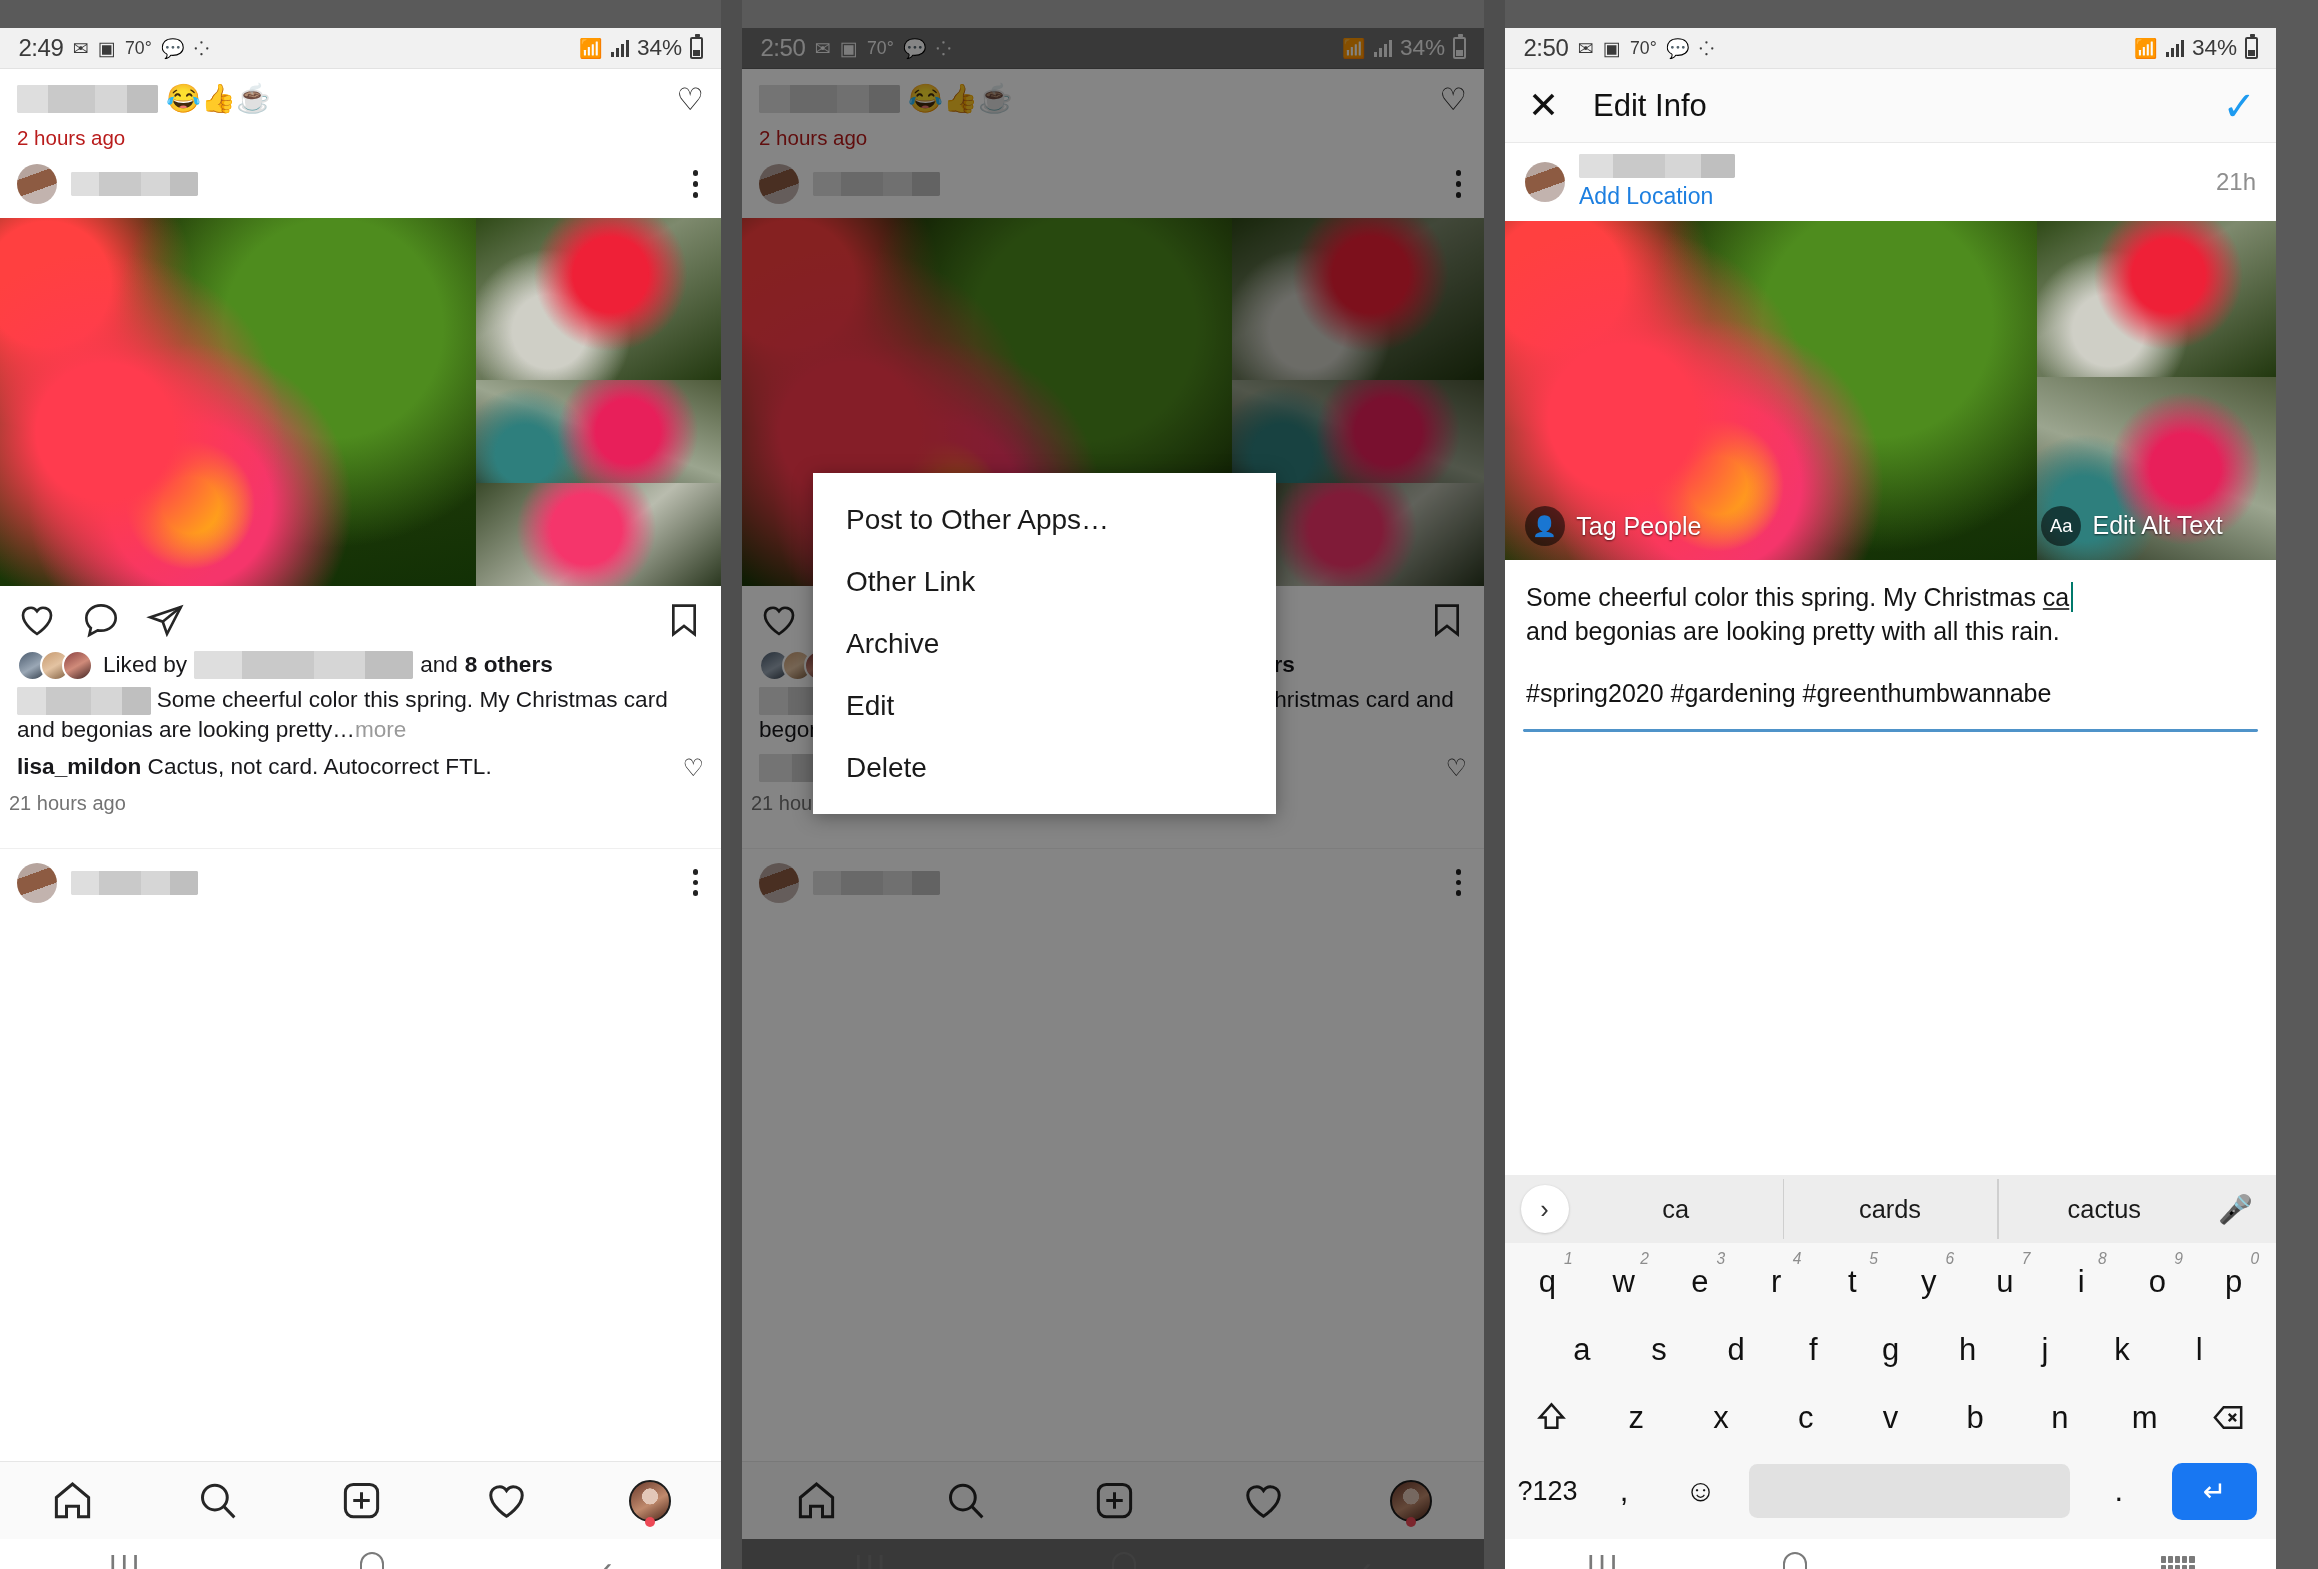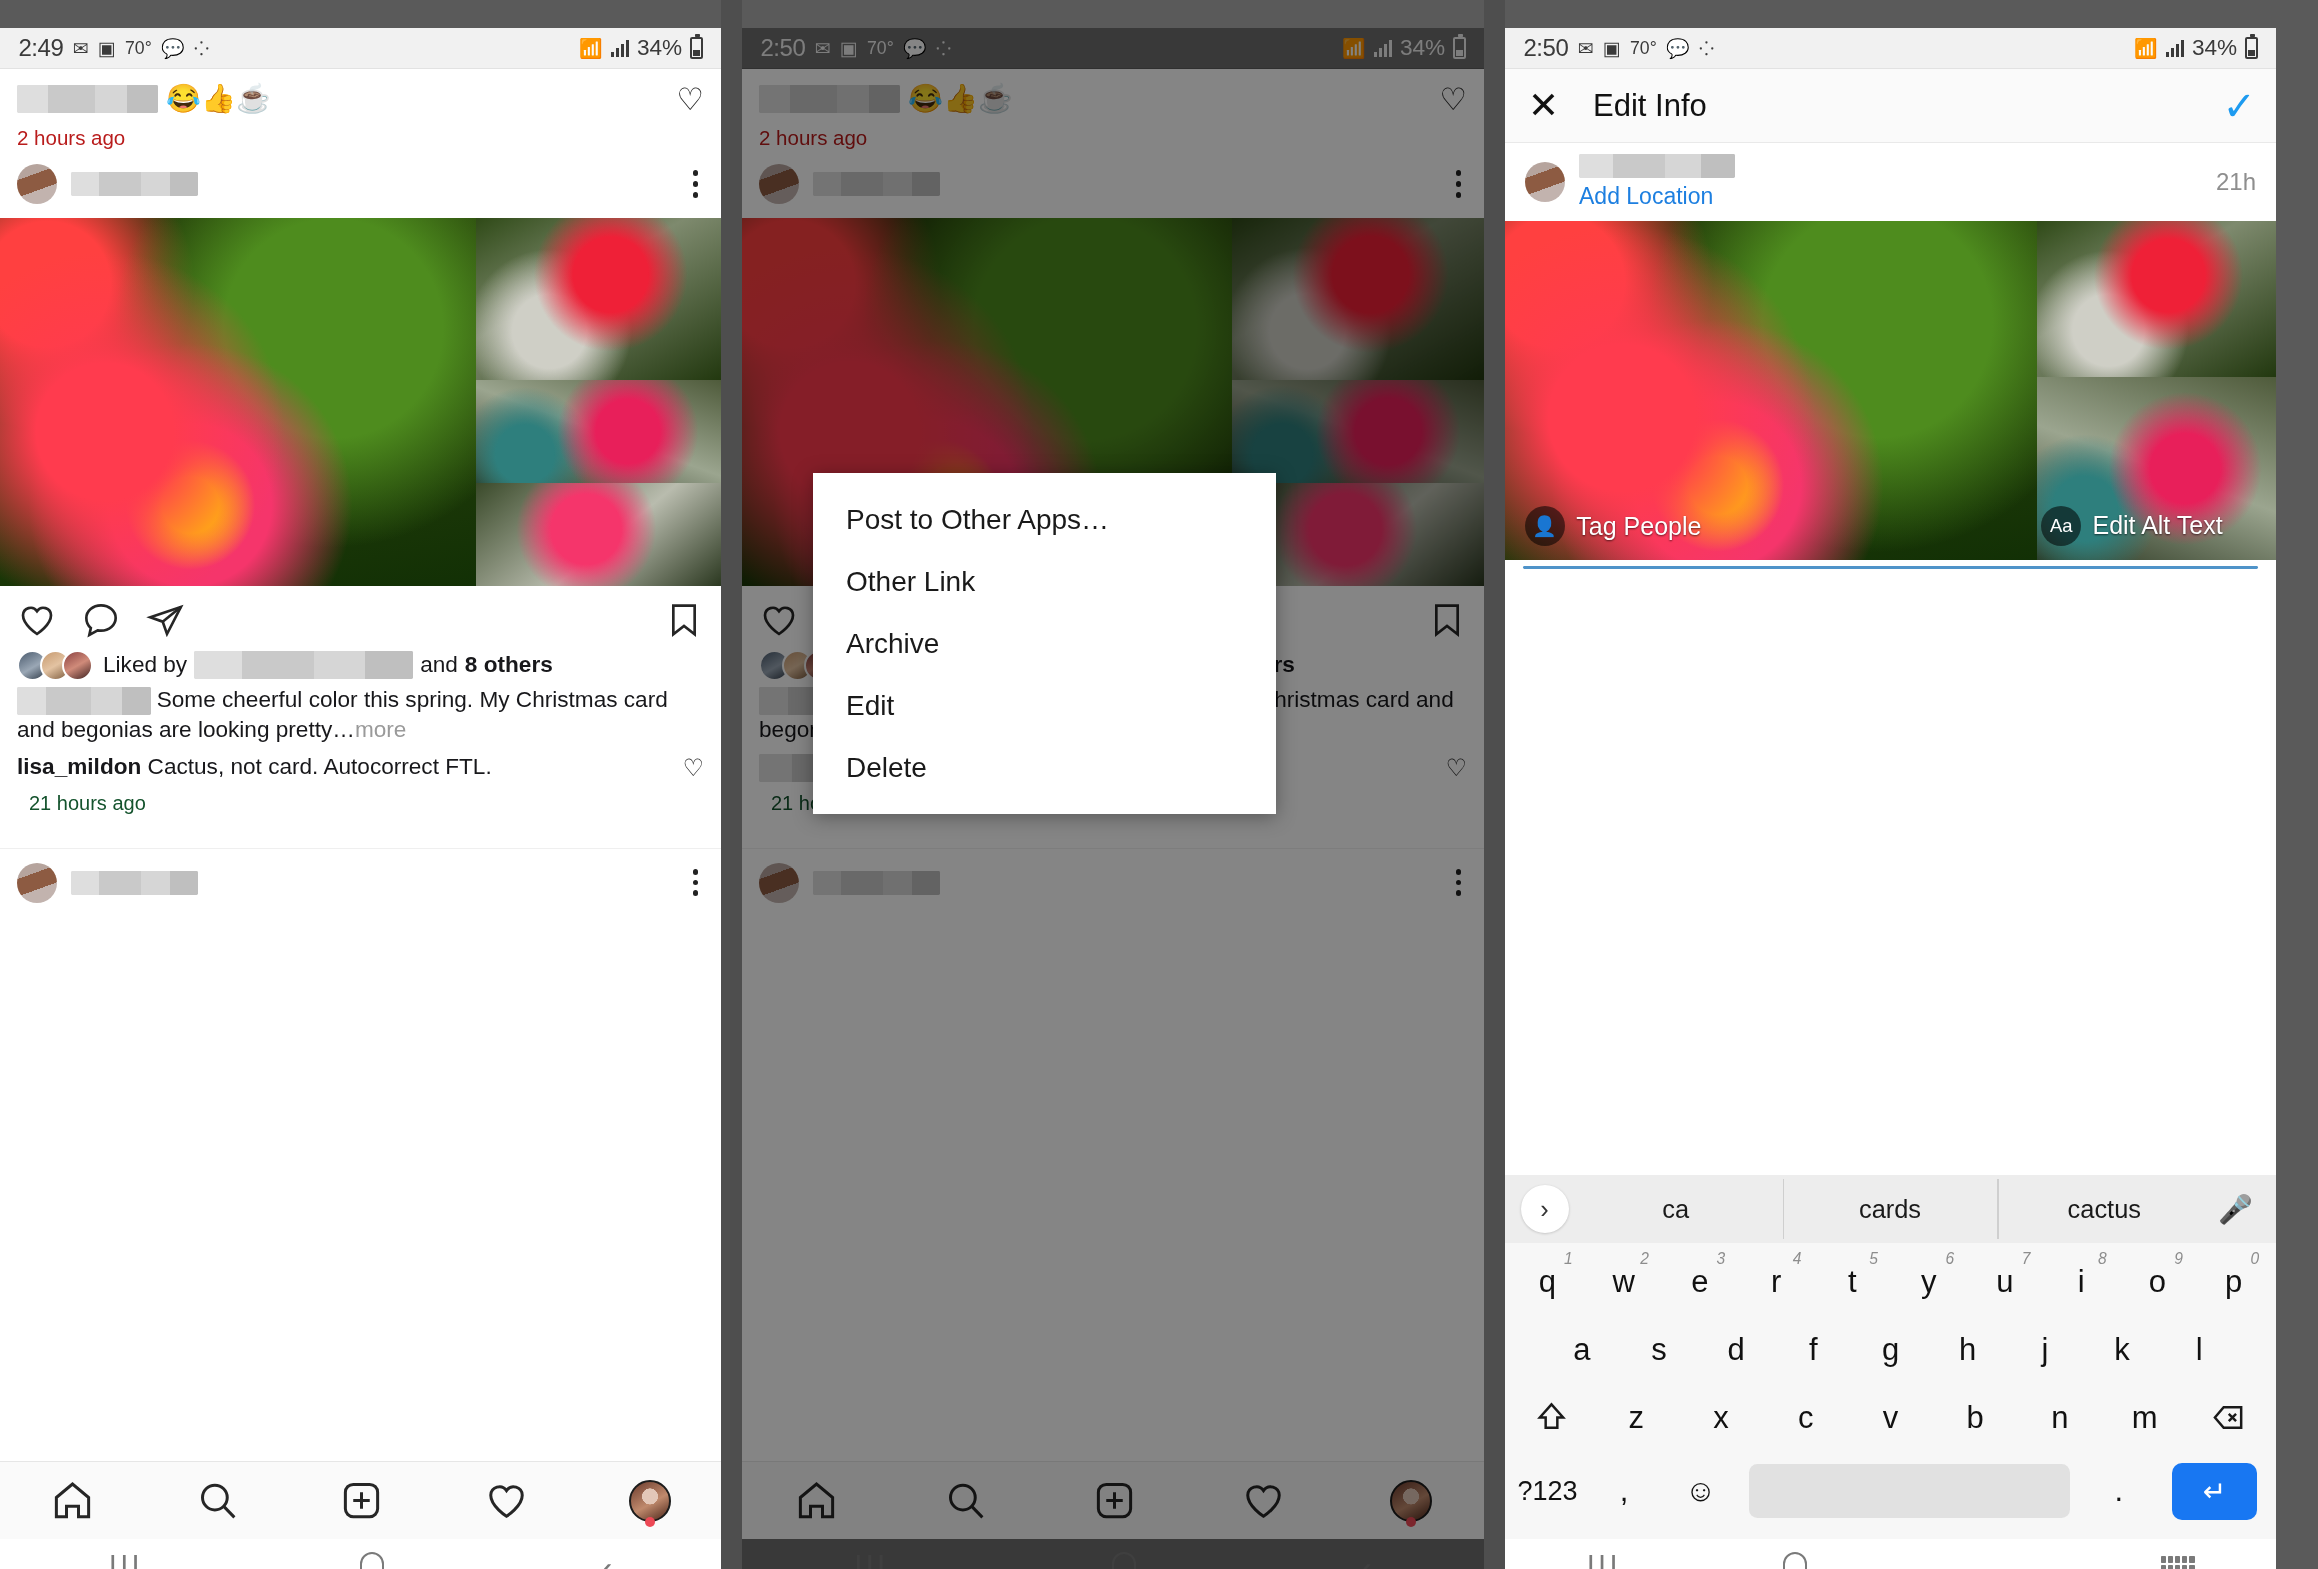"Some cheerful color this spring. My Christmas ca" div.ei-caption { html: none -> <div> <span>Some cheerful color this spring. My Christmas </span><span>ca</span><span></span><br> <span>and begonias are looking pretty with all this rain.</span> <div></div> <span>#spring2020 #gardening #greenthumbwannabe</span> </div> }
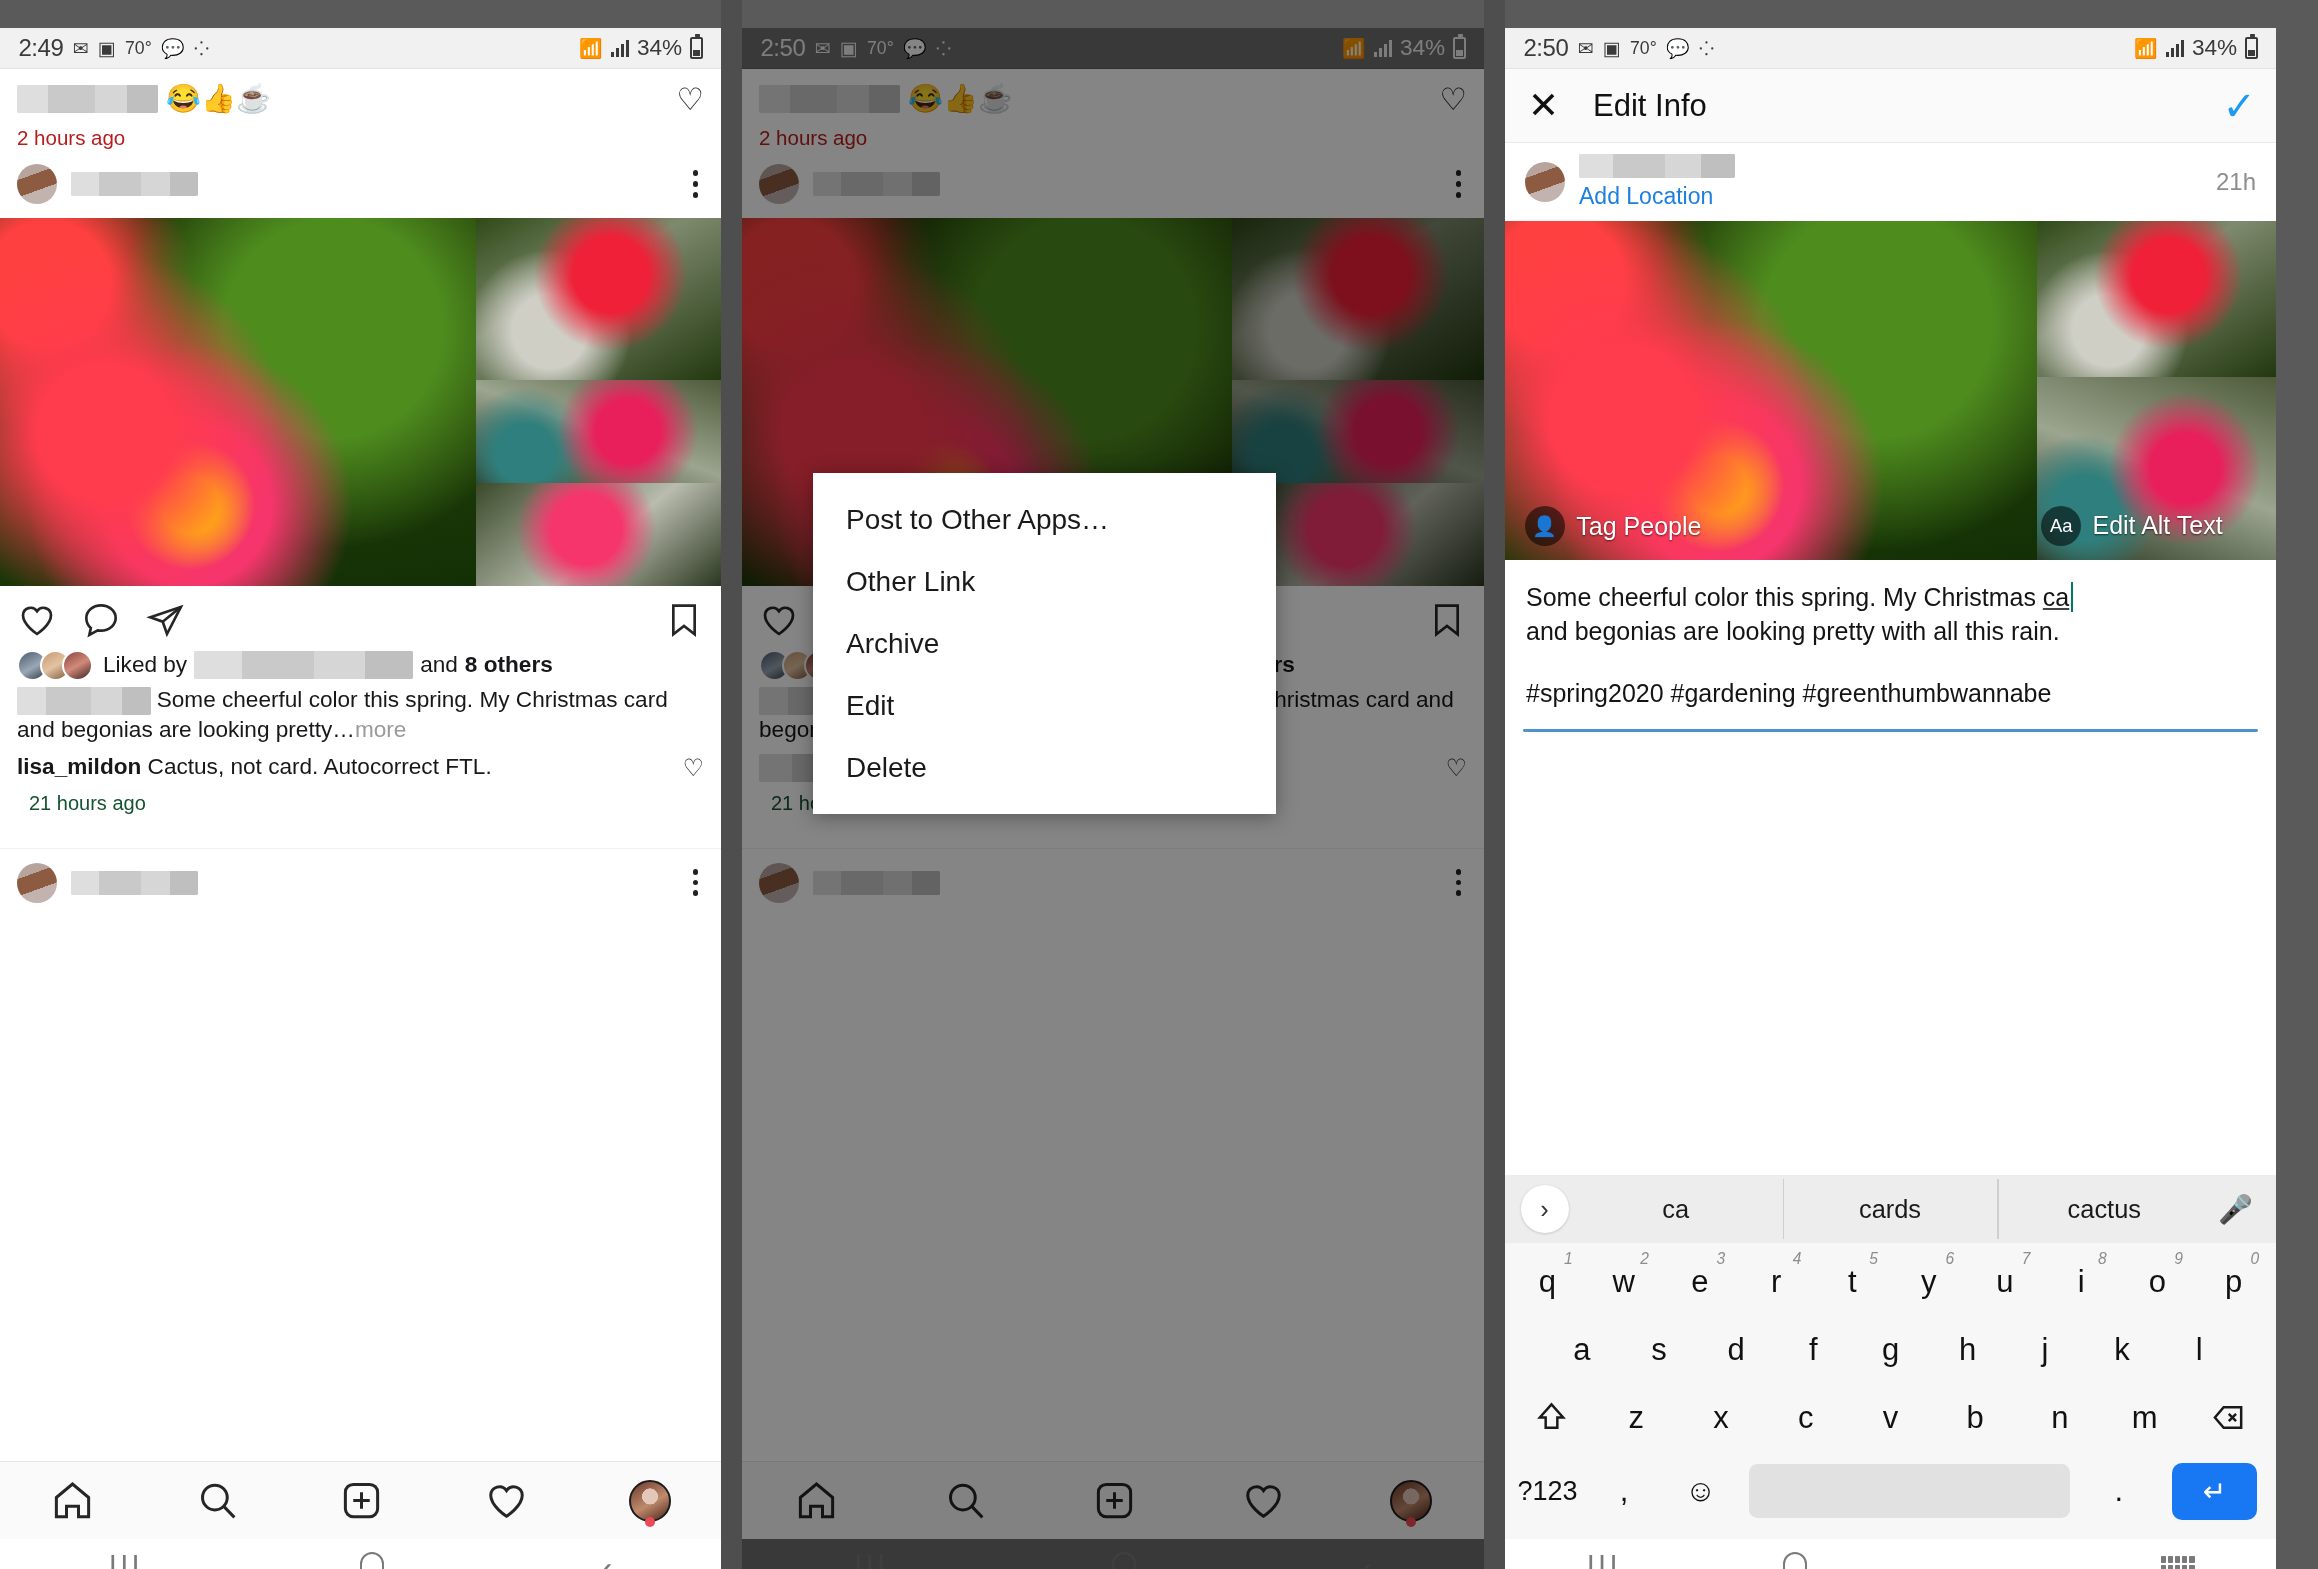"21 hours ago" .ts { color: #14532d -> #737373; padding: 10px 17px 0 29px -> 10px 17px 0 9px }
